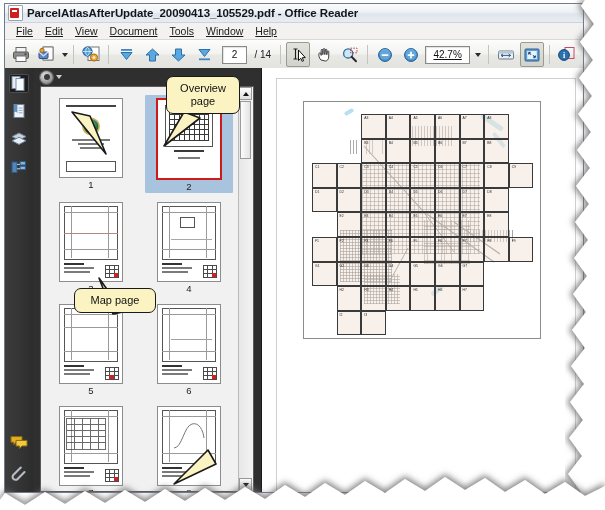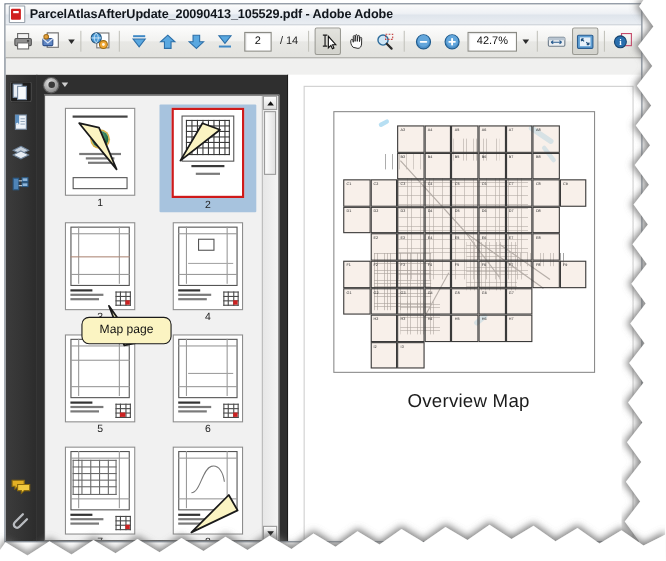"ParcelAtlasAfterUpdate_20090413_105529.p" div.title-text { text: Adobe Adobe -> Office Reader }
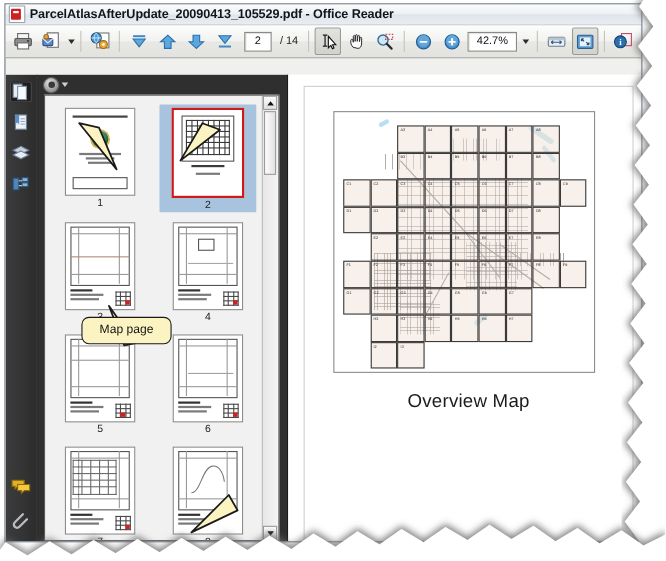"File" div.menubar { html: none -> <div> <div><u>File</u></div> <div><u>Edit</u></div> <div><u>View</u></div> <div><u>Document</u></div> <div><u>Tools</u></div> <div><u>Window</u></div> <div><u>Help</u></div> </div> }
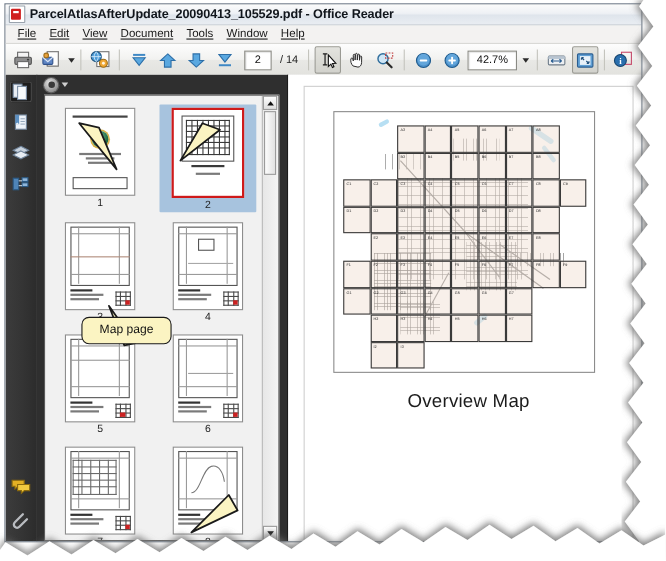"42.7%" .zoombox { text-decoration: none -> underline }
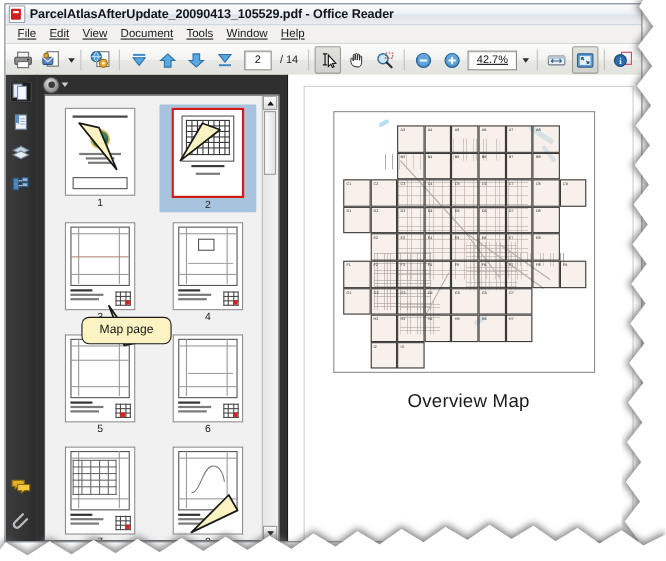"Overview page" div.callout { html: none -> <div><span>Overview page</span></div> }
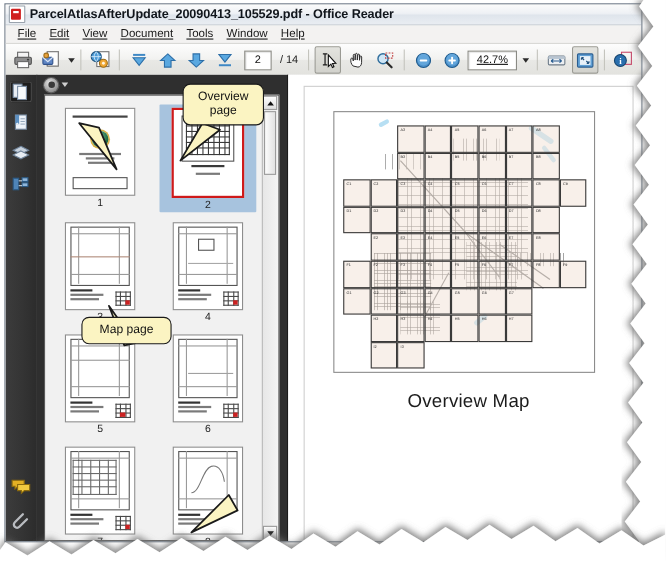"Overview Map" div.maptitle { html: <div>Overview Map</div> -> none }
